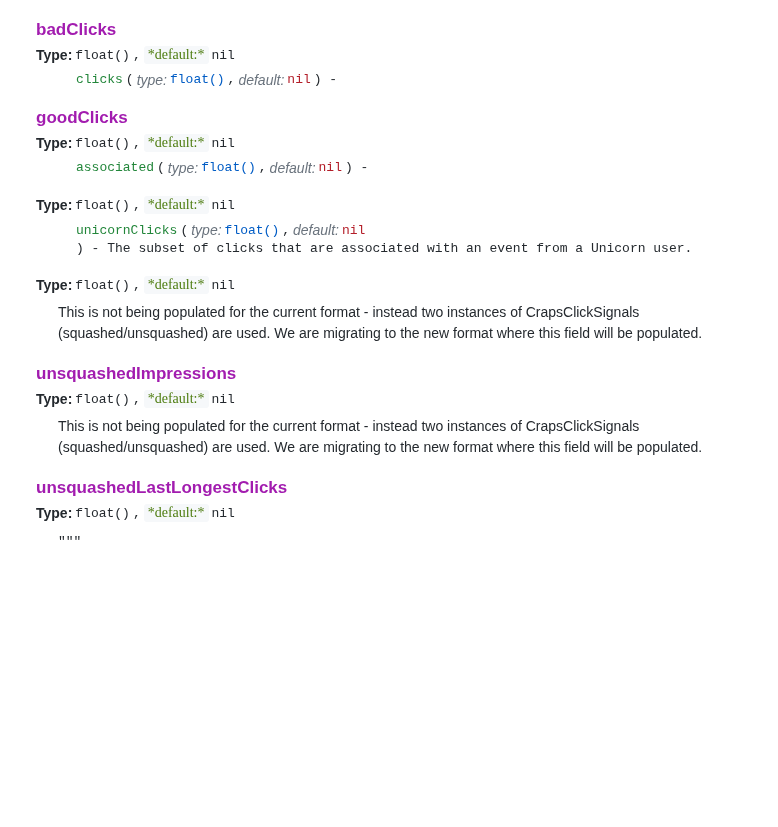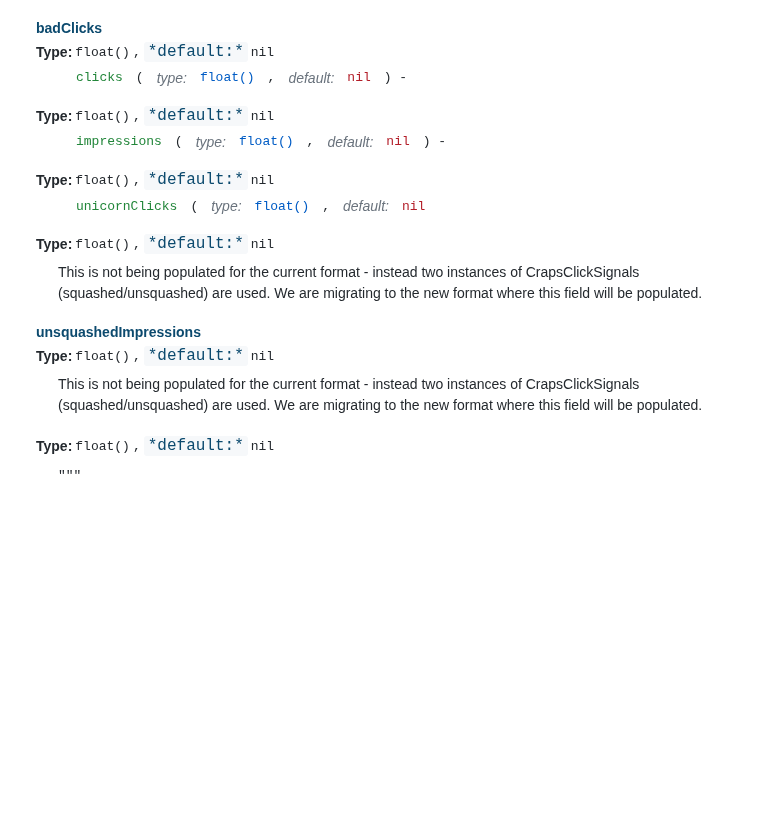"badClicks" .section-title { color: #0c4a6e -> #a21caf; font-size: 14px -> 17px }
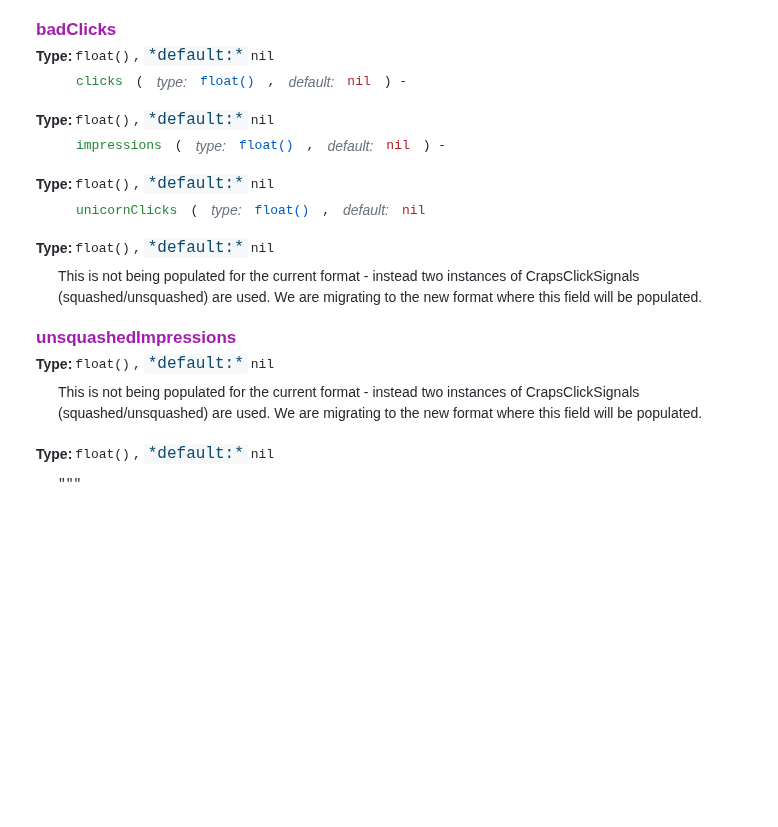"*default:*" .param-default { color: #0c4a6e -> #4d7c0f; font-family: Liberation Mono, monospace -> Liberation Serif, serif; font-size: 16px -> 14px }
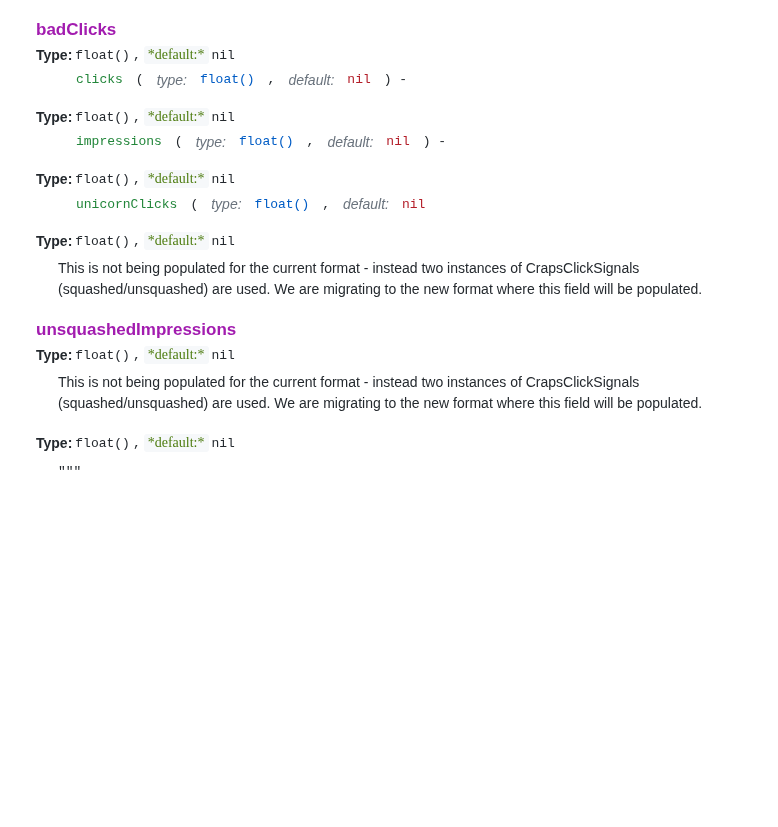"clicks" .bullet-list li { gap: 13px -> 3px }
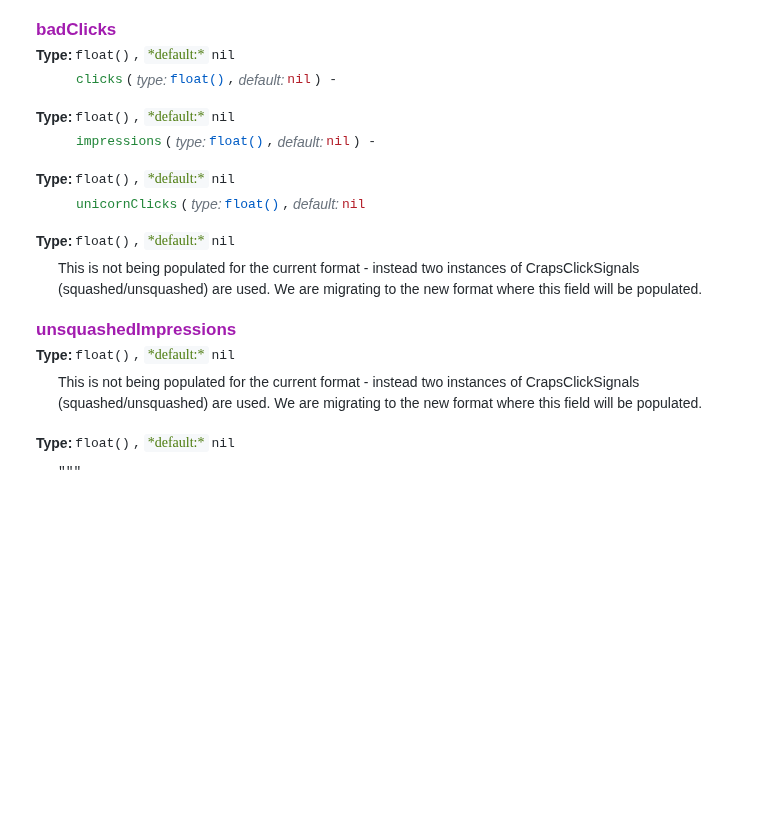"goodClicks" div.section-title { html: none -> <div>goodClicks</div> }
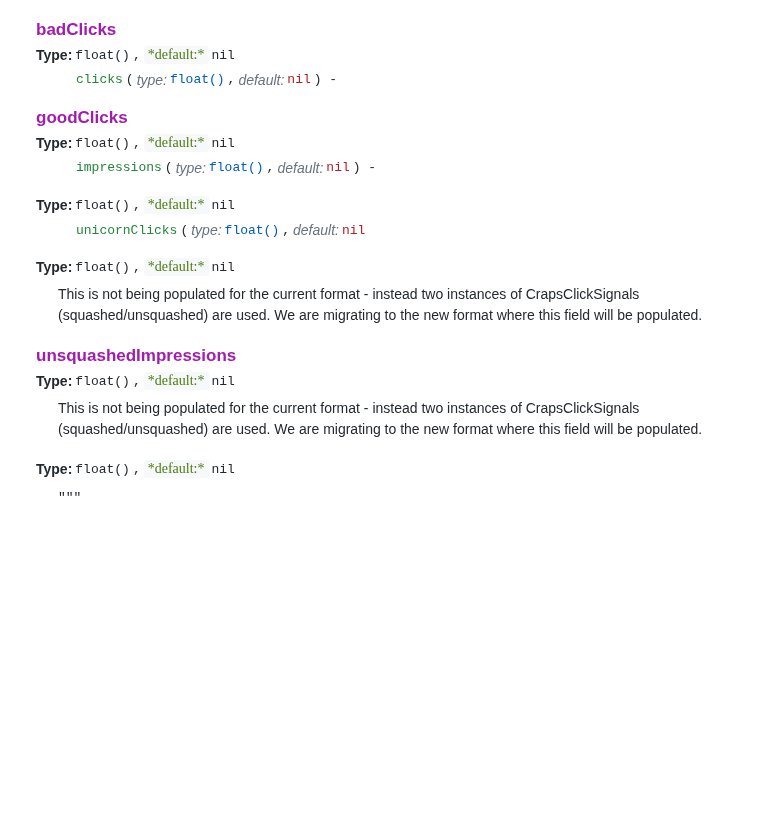"impressions" span.code-green { text: impressions -> associated }
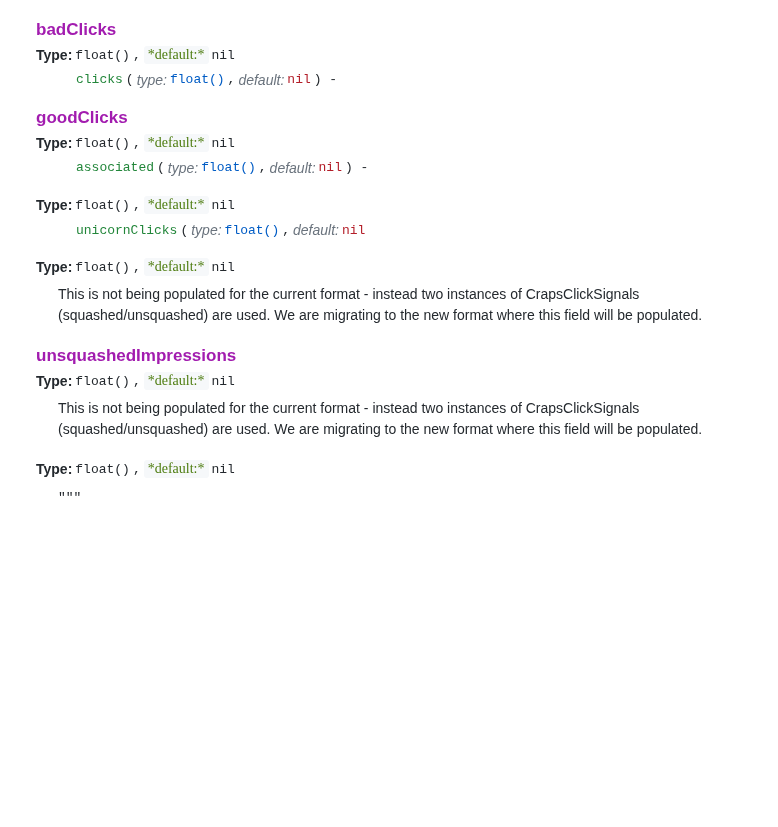") - The subset of" span.code-text { html: none -> <span>) - The subset of clicks that are associated with an event from a Unicorn user.</span> }
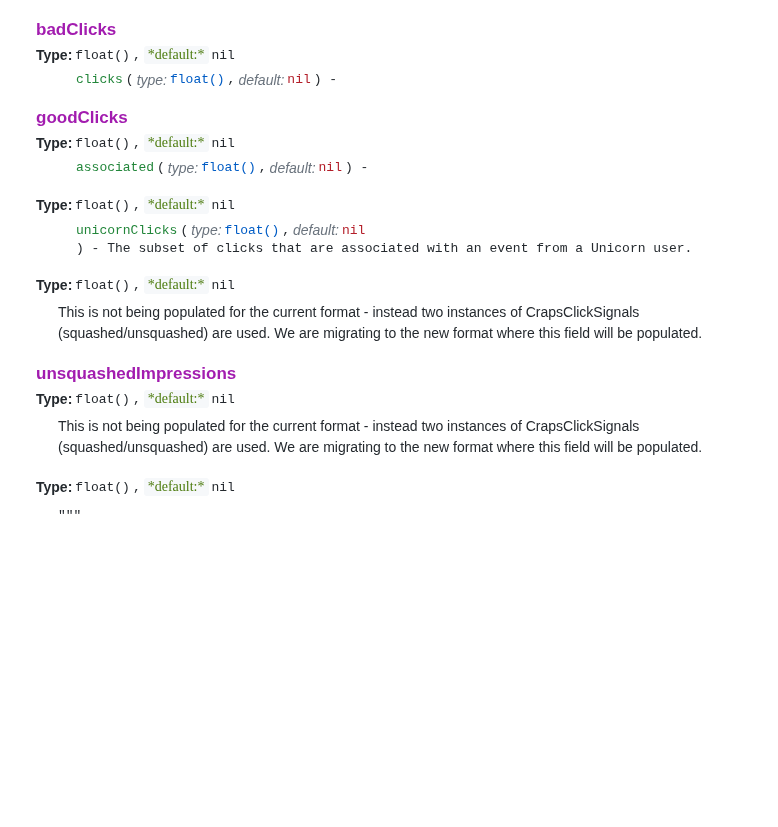"unsquashedLastLongestClicks" div.section-title { html: none -> <div>unsquashedLastLongestClicks</div> }
